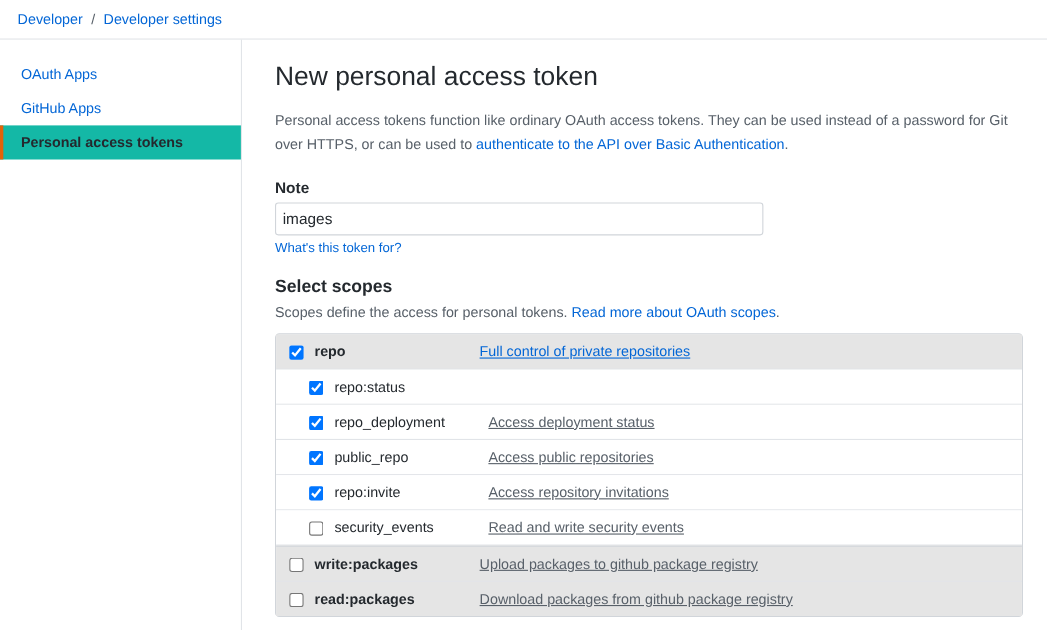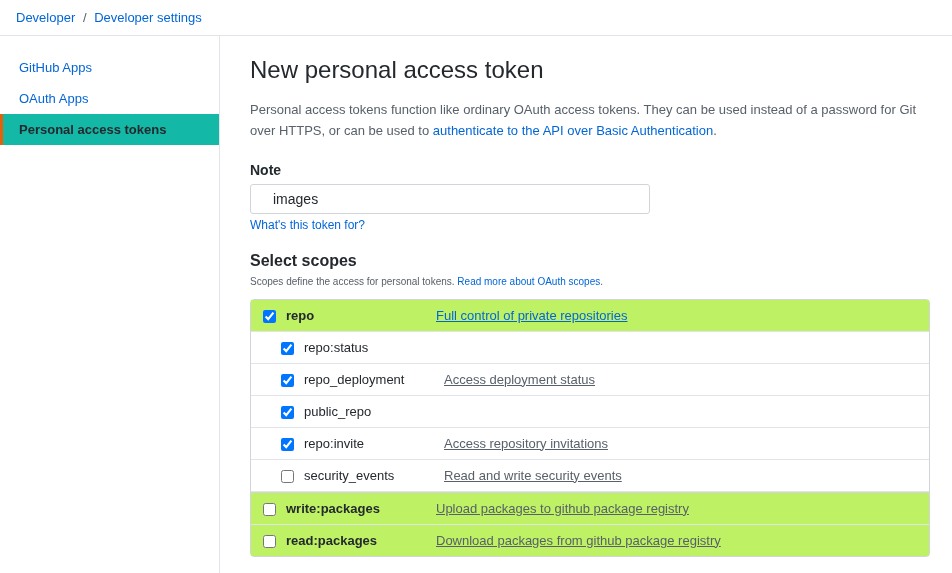"GitHub Apps" a.sidebar-item { order: before "OAuth Apps" -> after "OAuth Apps" }
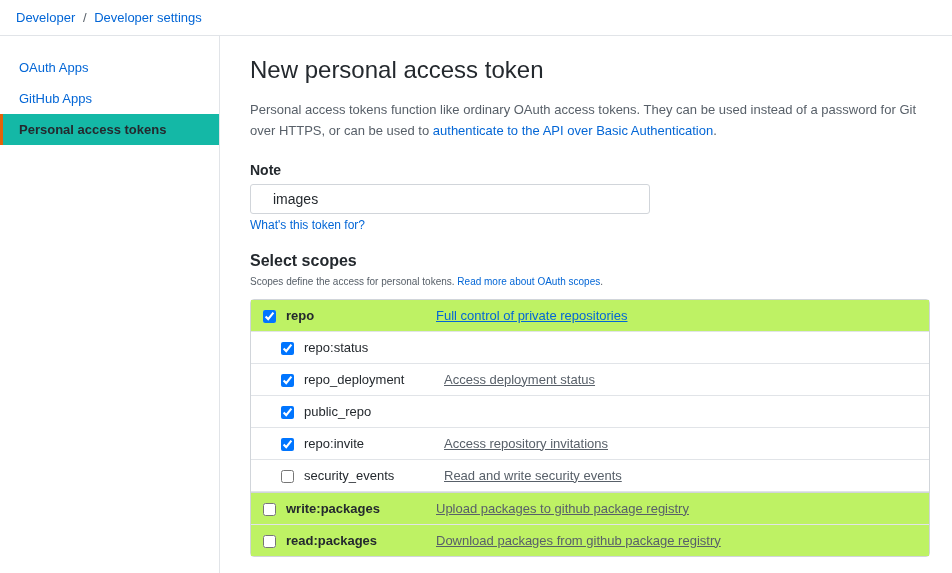"images" .form-input { padding: 6px 22px -> 6px 6px; width: 400px -> 444px }
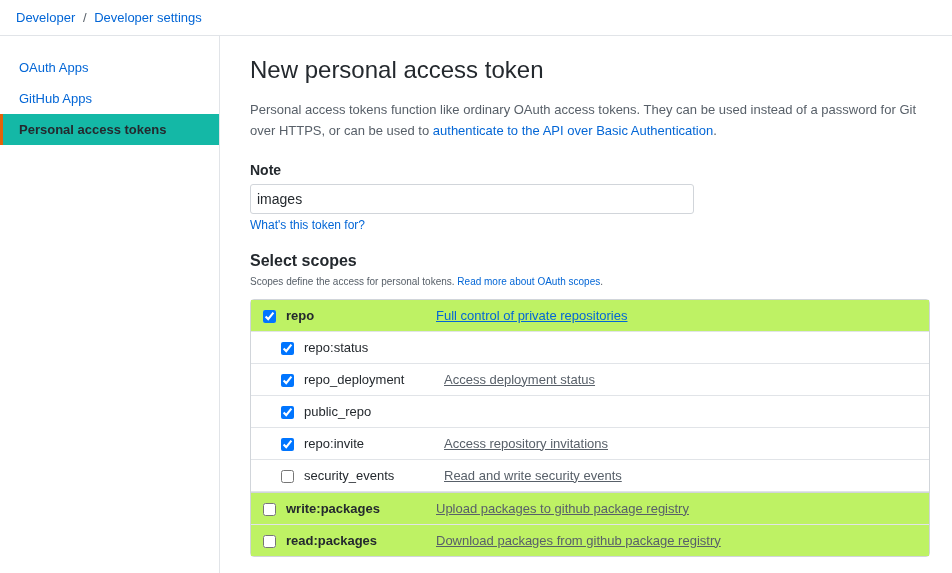"Scopes define the access for" .scopes-desc { font-size: 10px -> 13px }
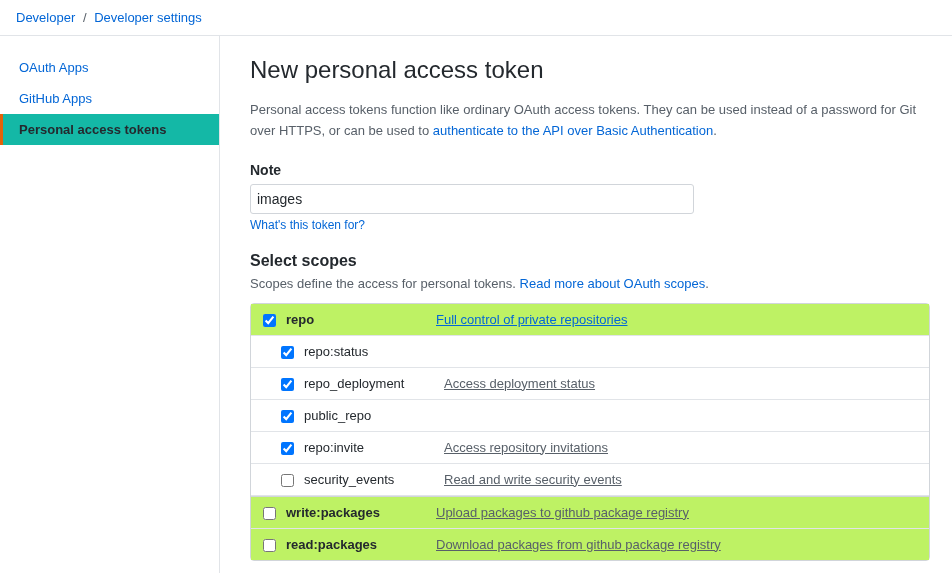"repo" .scope-row.parent { background: #bef264 -> #e5e5e5 }
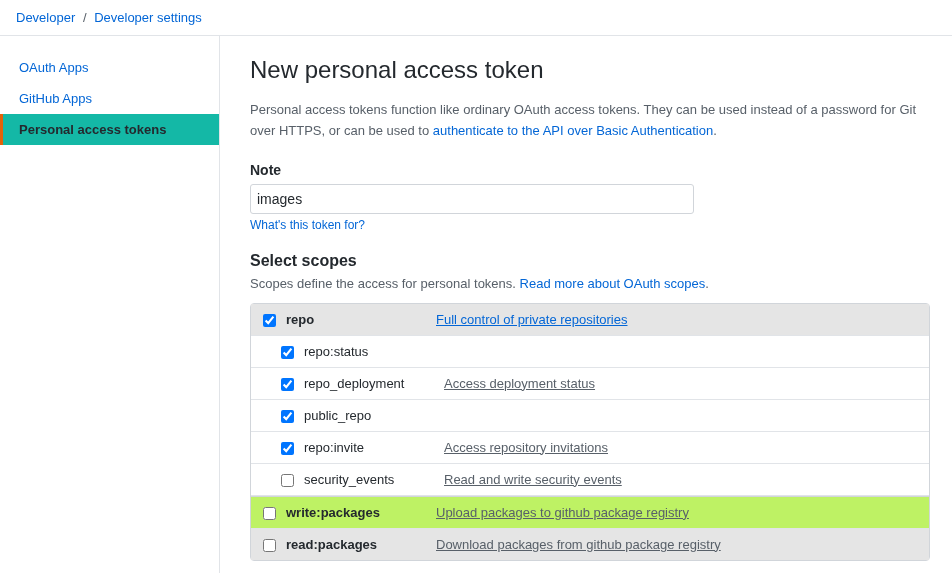"Access public repositories" span.scope-desc { html: none -> <span>Access public repositories</span> }
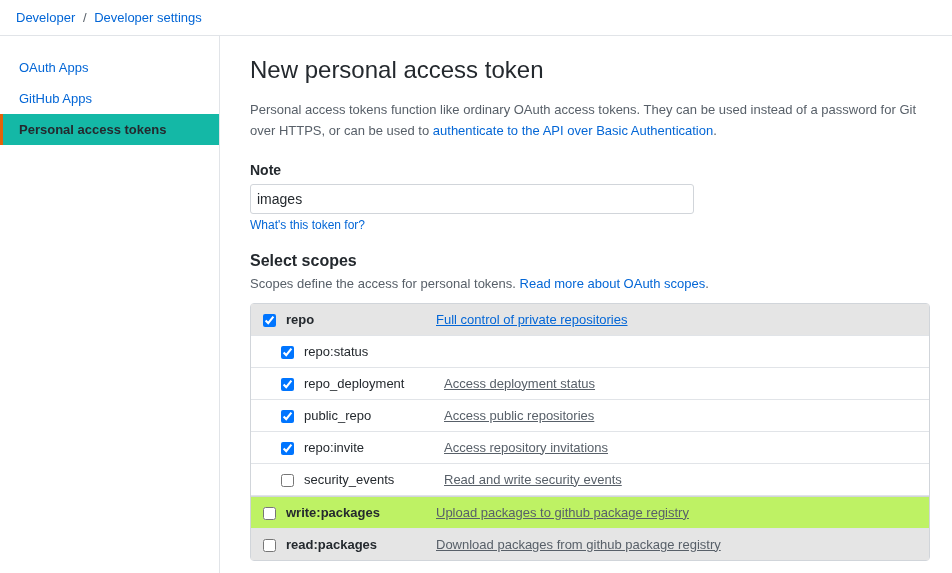"write:packages" .scope-row.separator { background: #bef264 -> #e5e5e5 }
